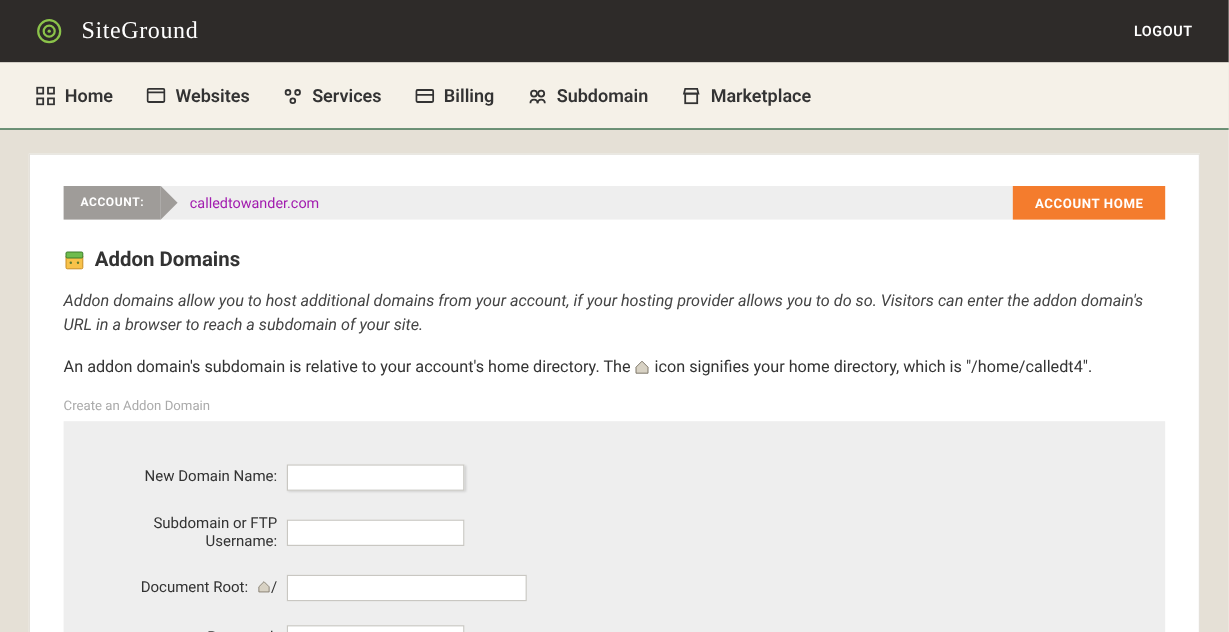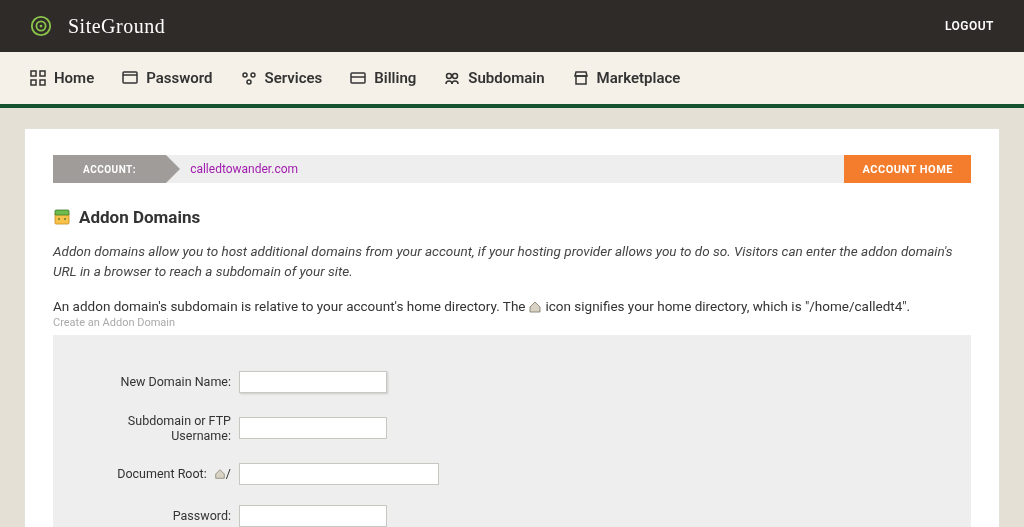"Home" .navbar { border-bottom: 4px solid #14532d -> 1px solid #14532d }
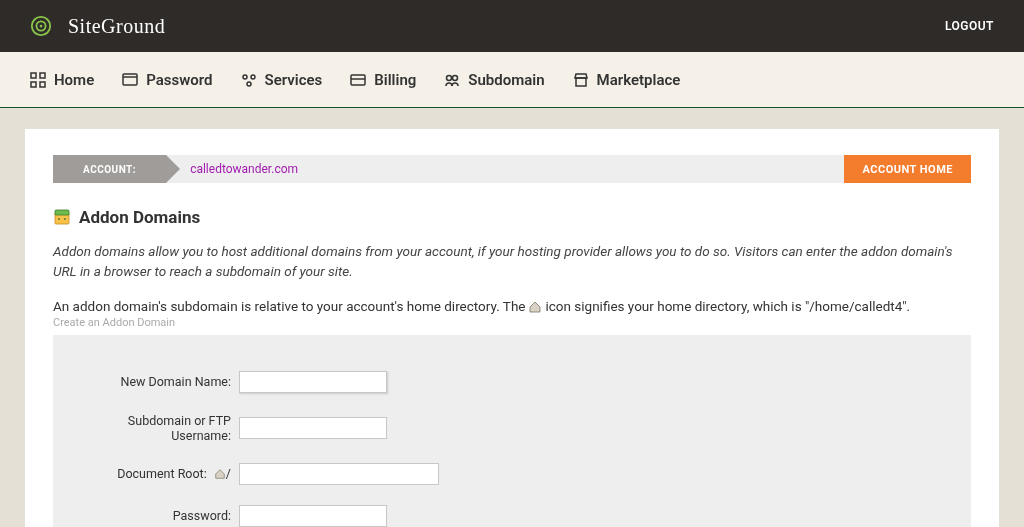"Password" span { text: Password -> Websites }
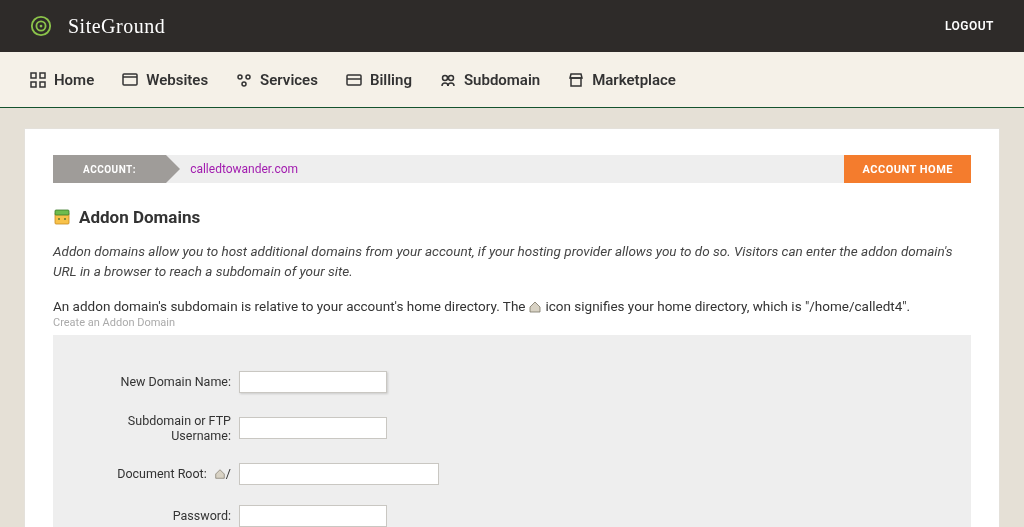"ACCOUNT:" .account-label { padding: 0 30px -> 0 14px }
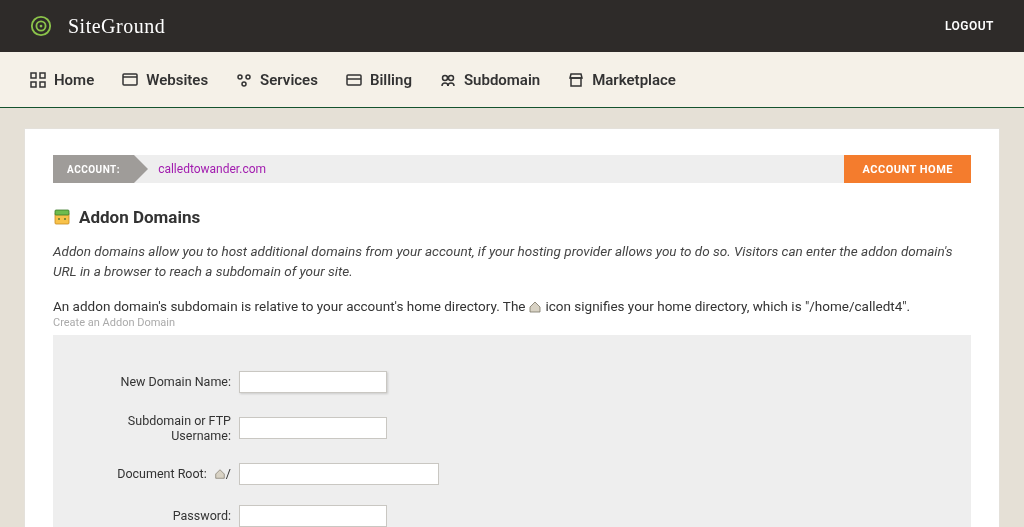"An addon domain's subdomain is" .desc2 { margin-bottom: none -> 16px }
